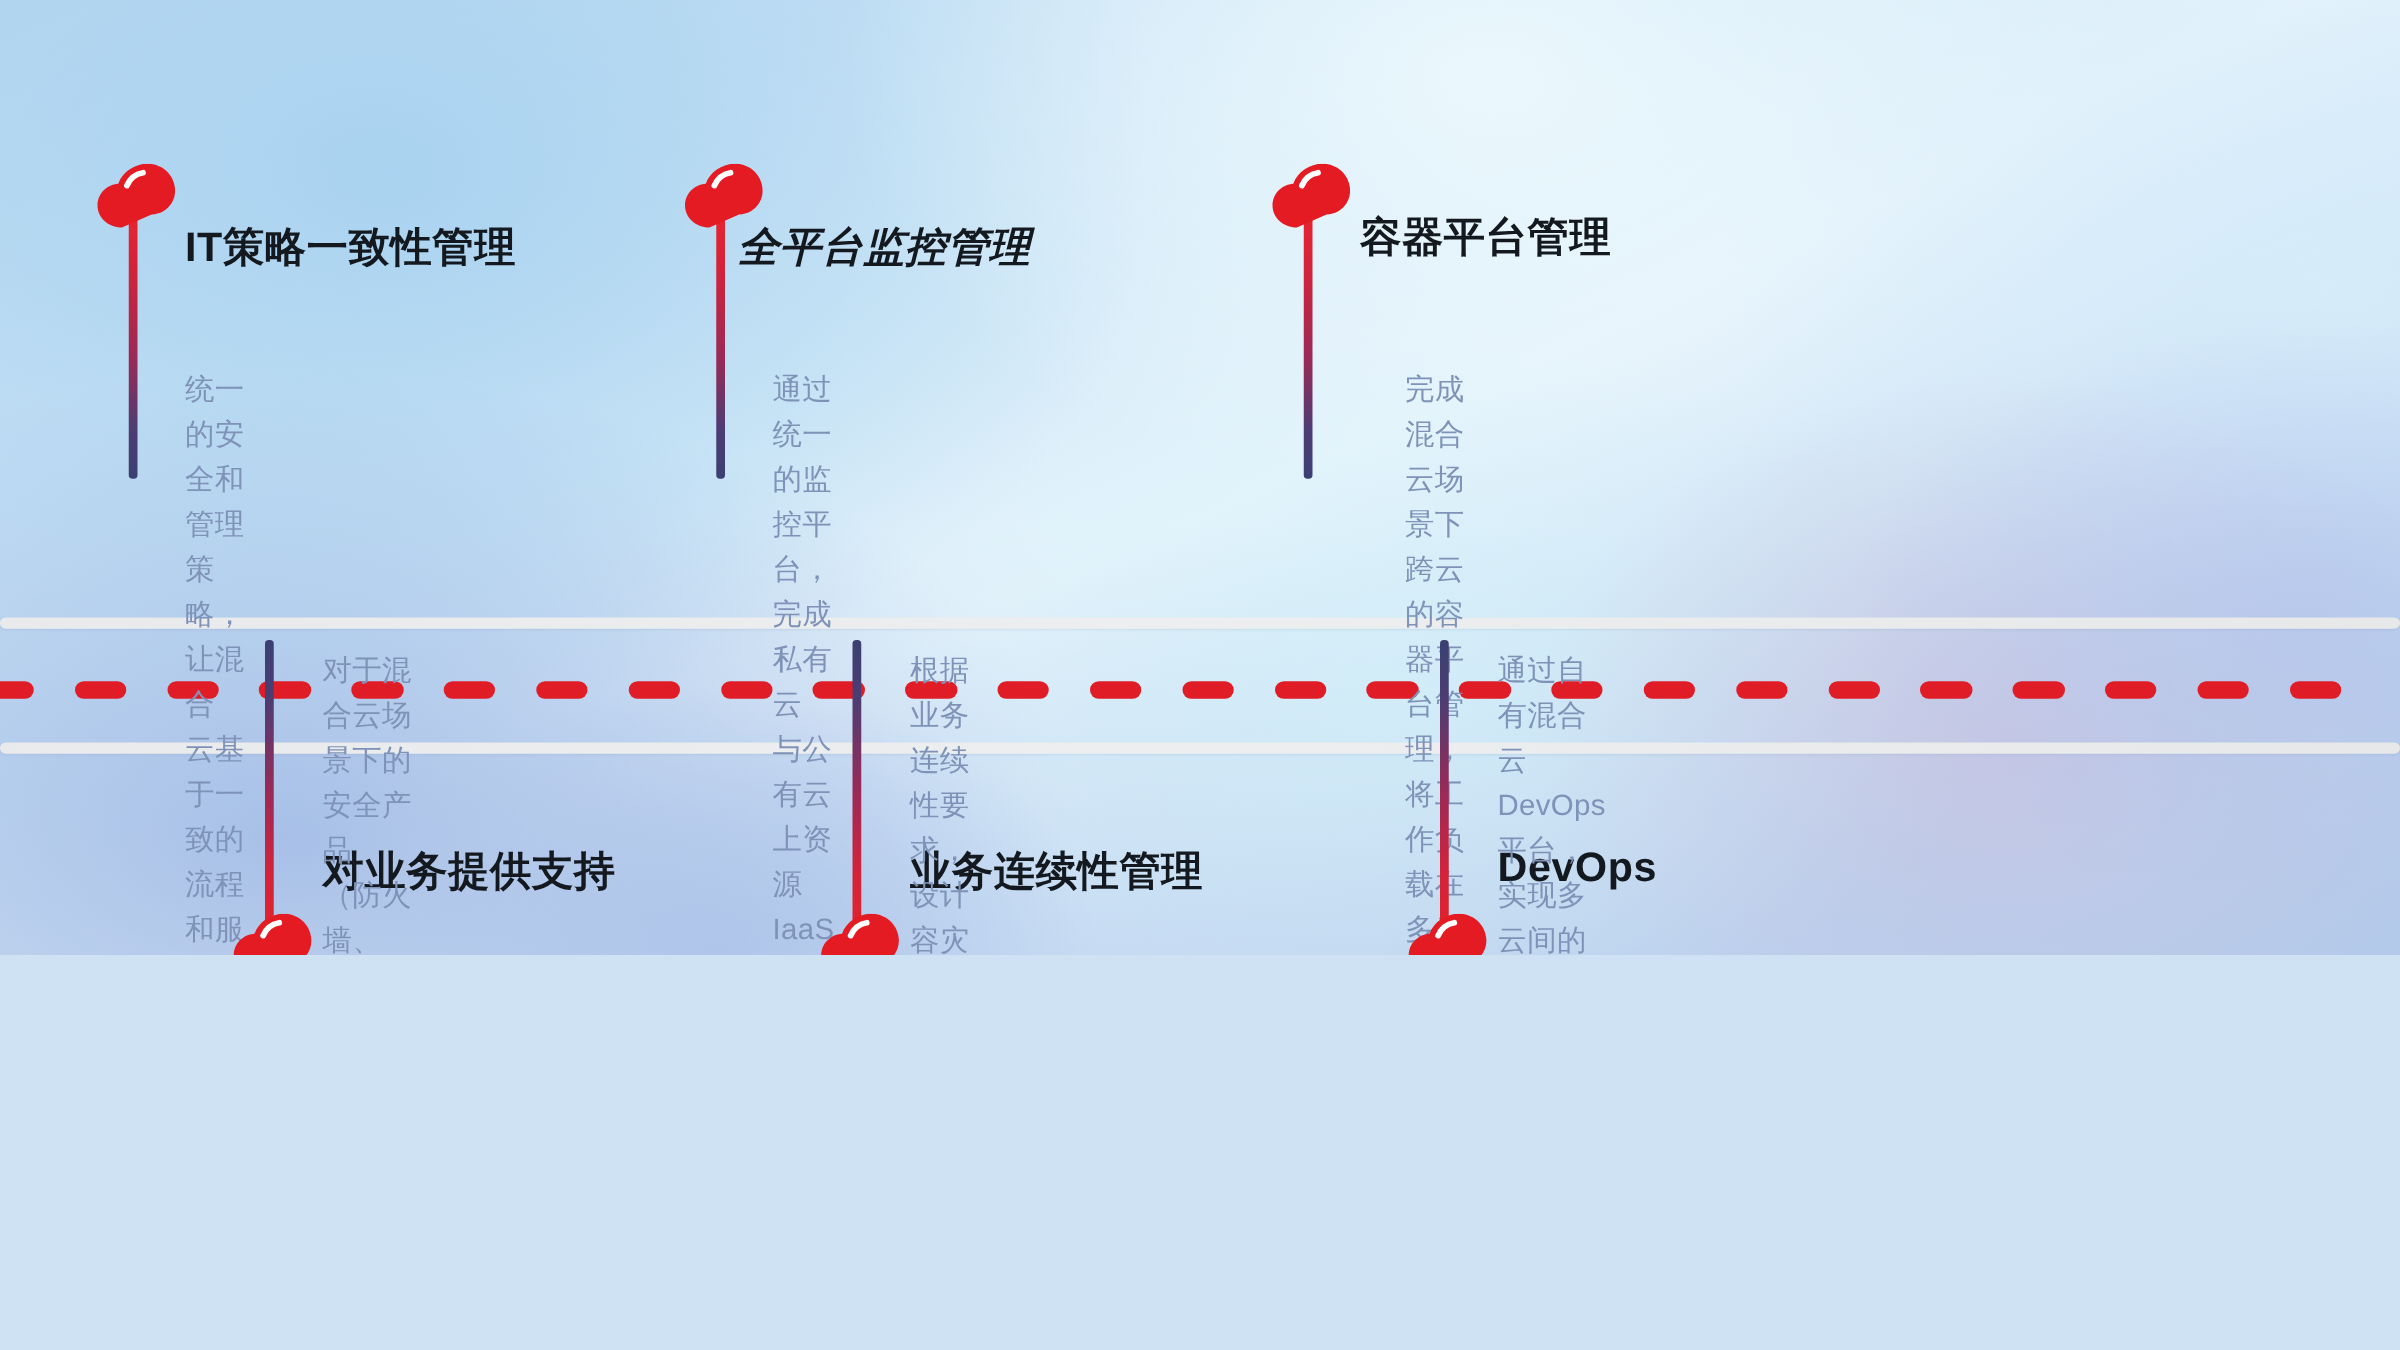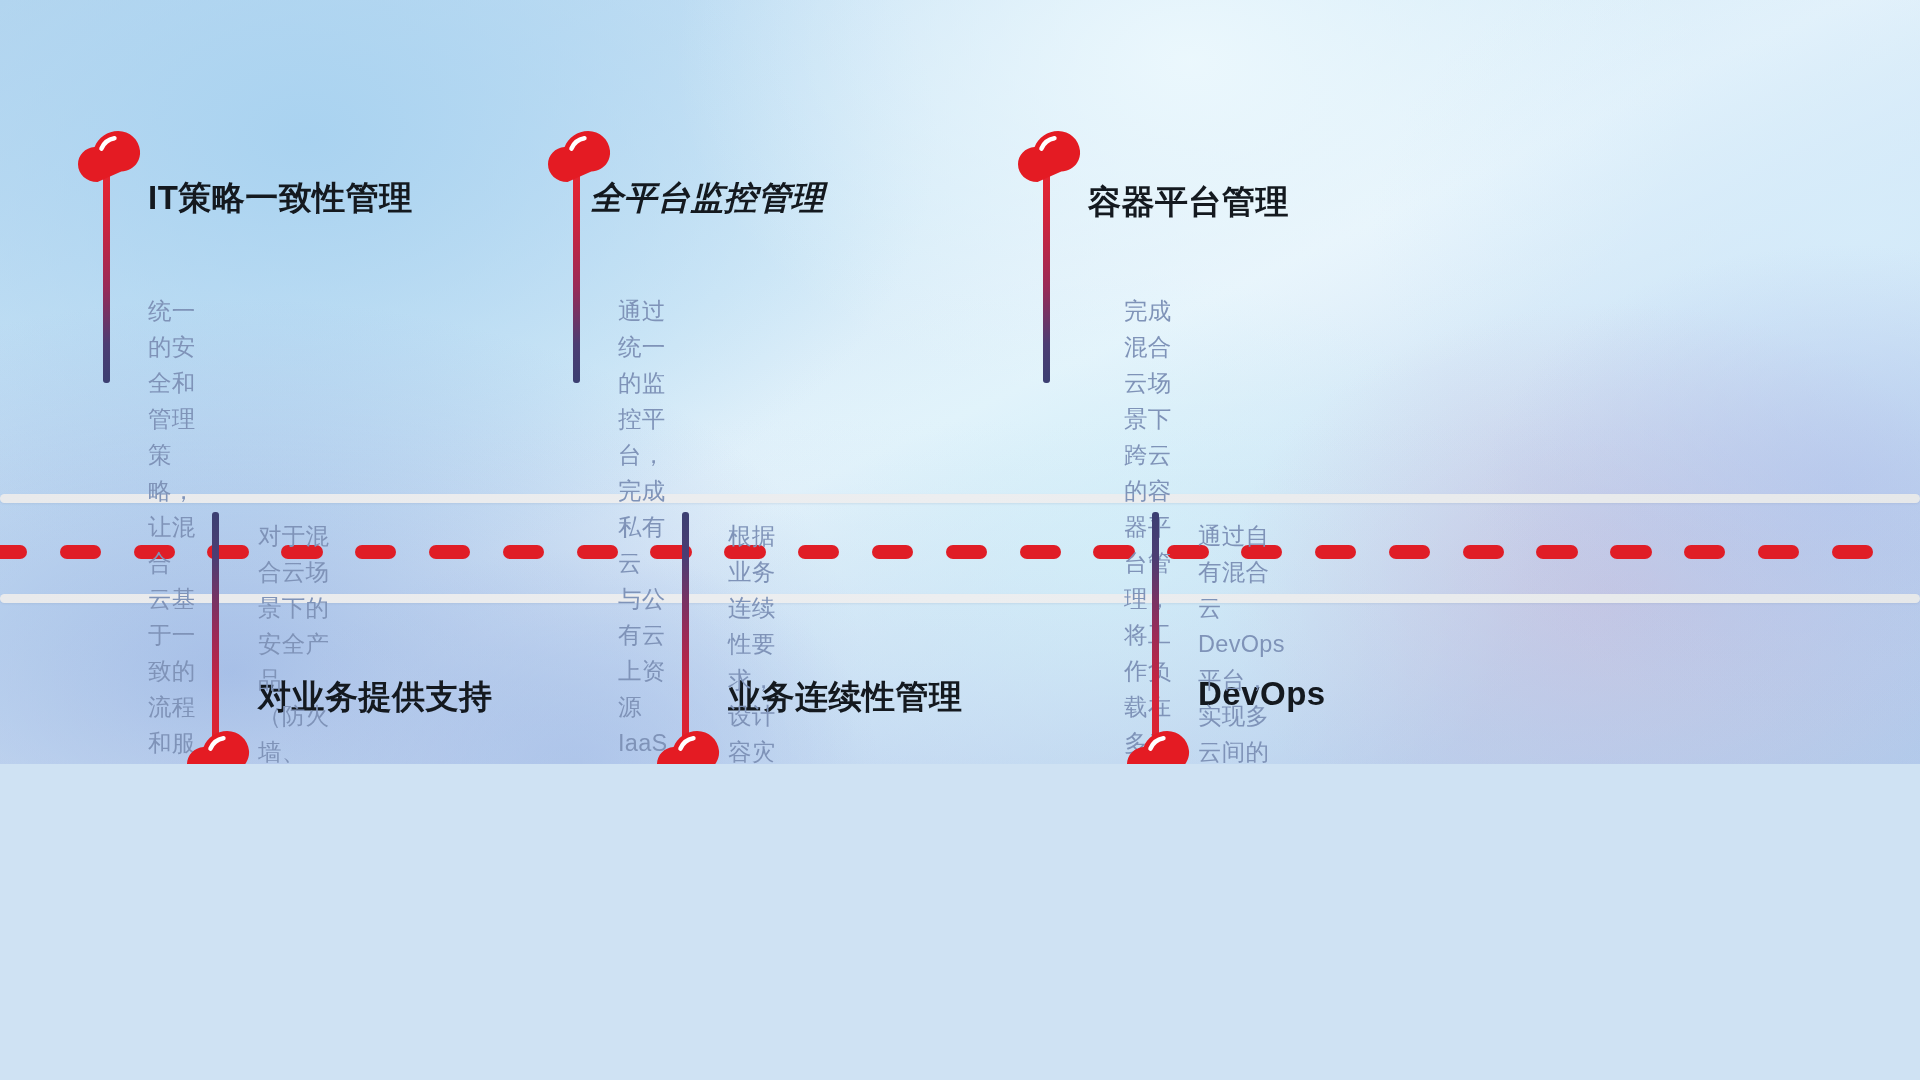"容器平台管理" div.item-title { top: 180px -> 168px }
